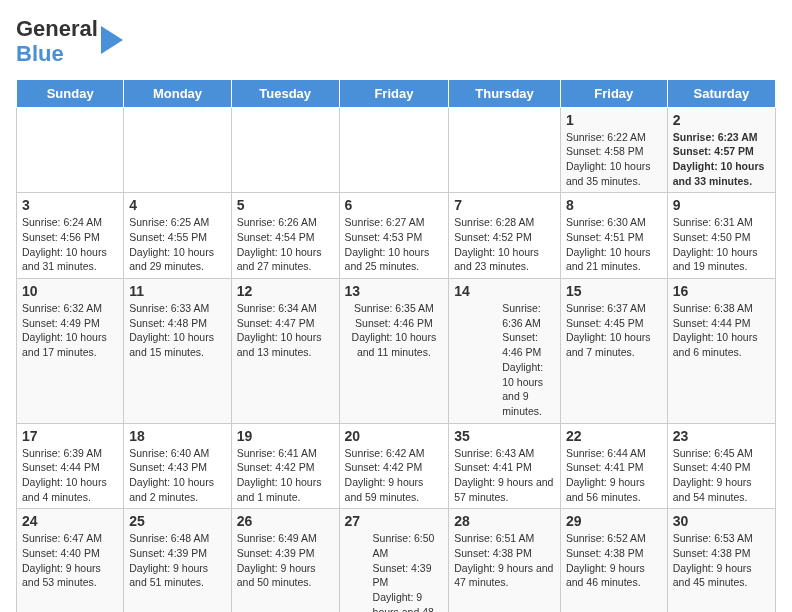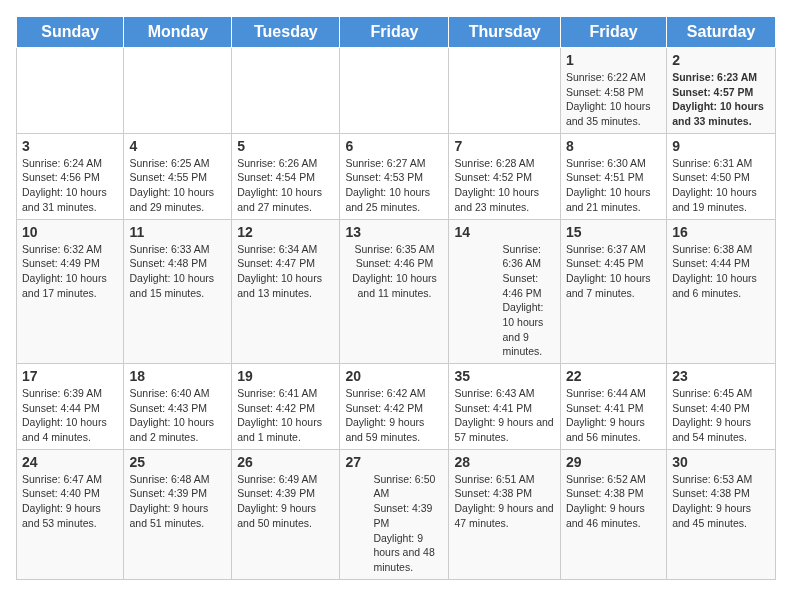"General" div.header { html: none -> <div> <div> <div> <div> <div>General</div> <div>Blue</div> </div> <div> <svg> <polygon></polygon> </svg> </div> </div> </div> <div> <div></div> <div></div> </div> </div> }
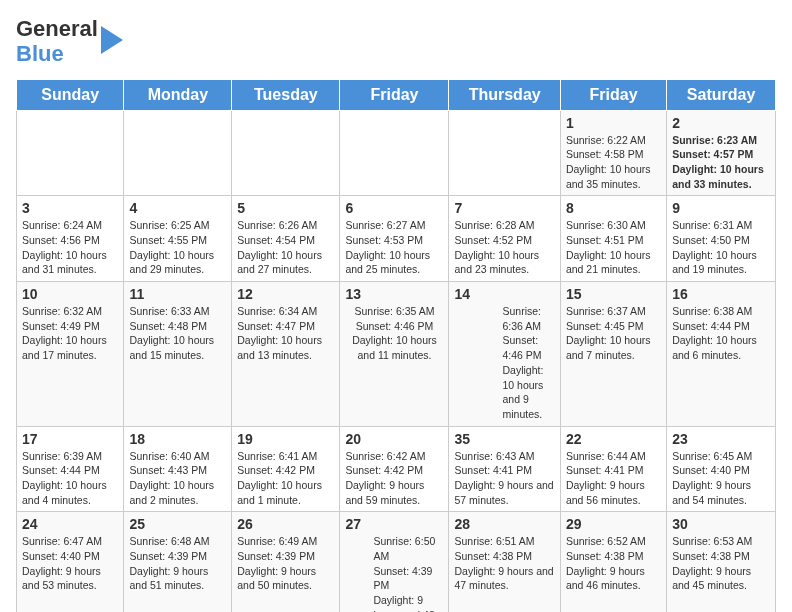"Sunday" thead tr th { font-size: 16px -> 13px }
